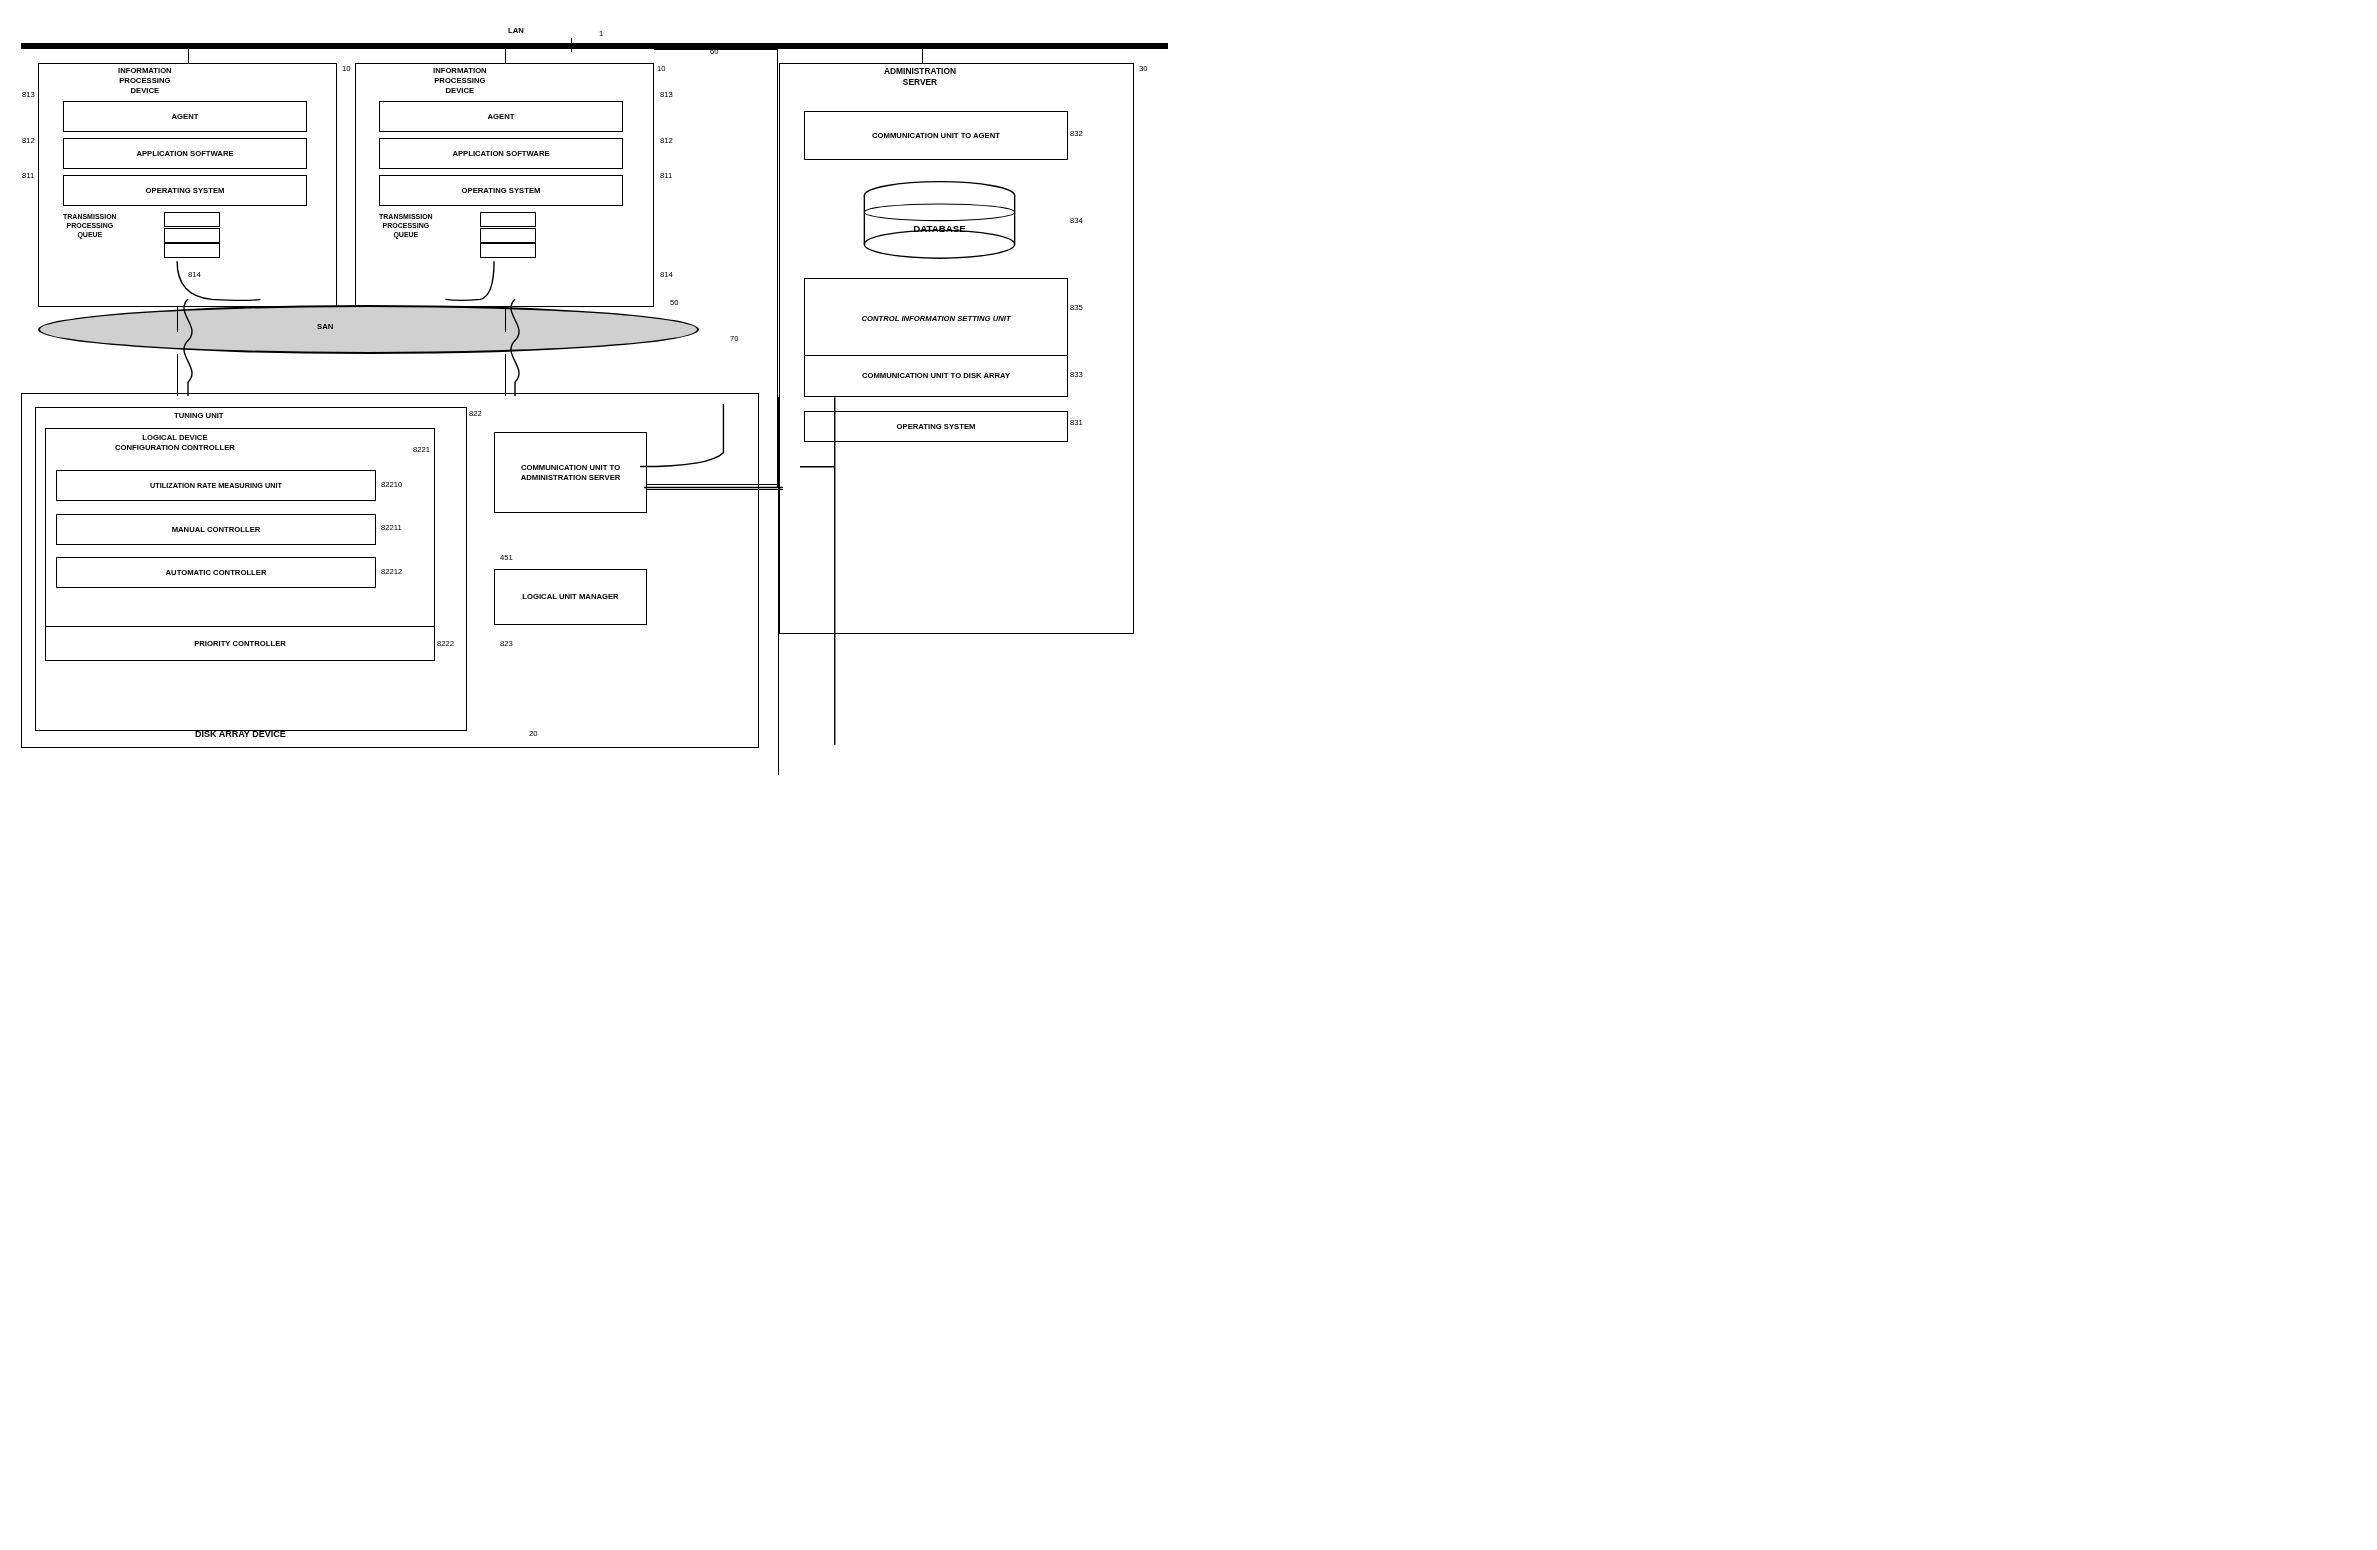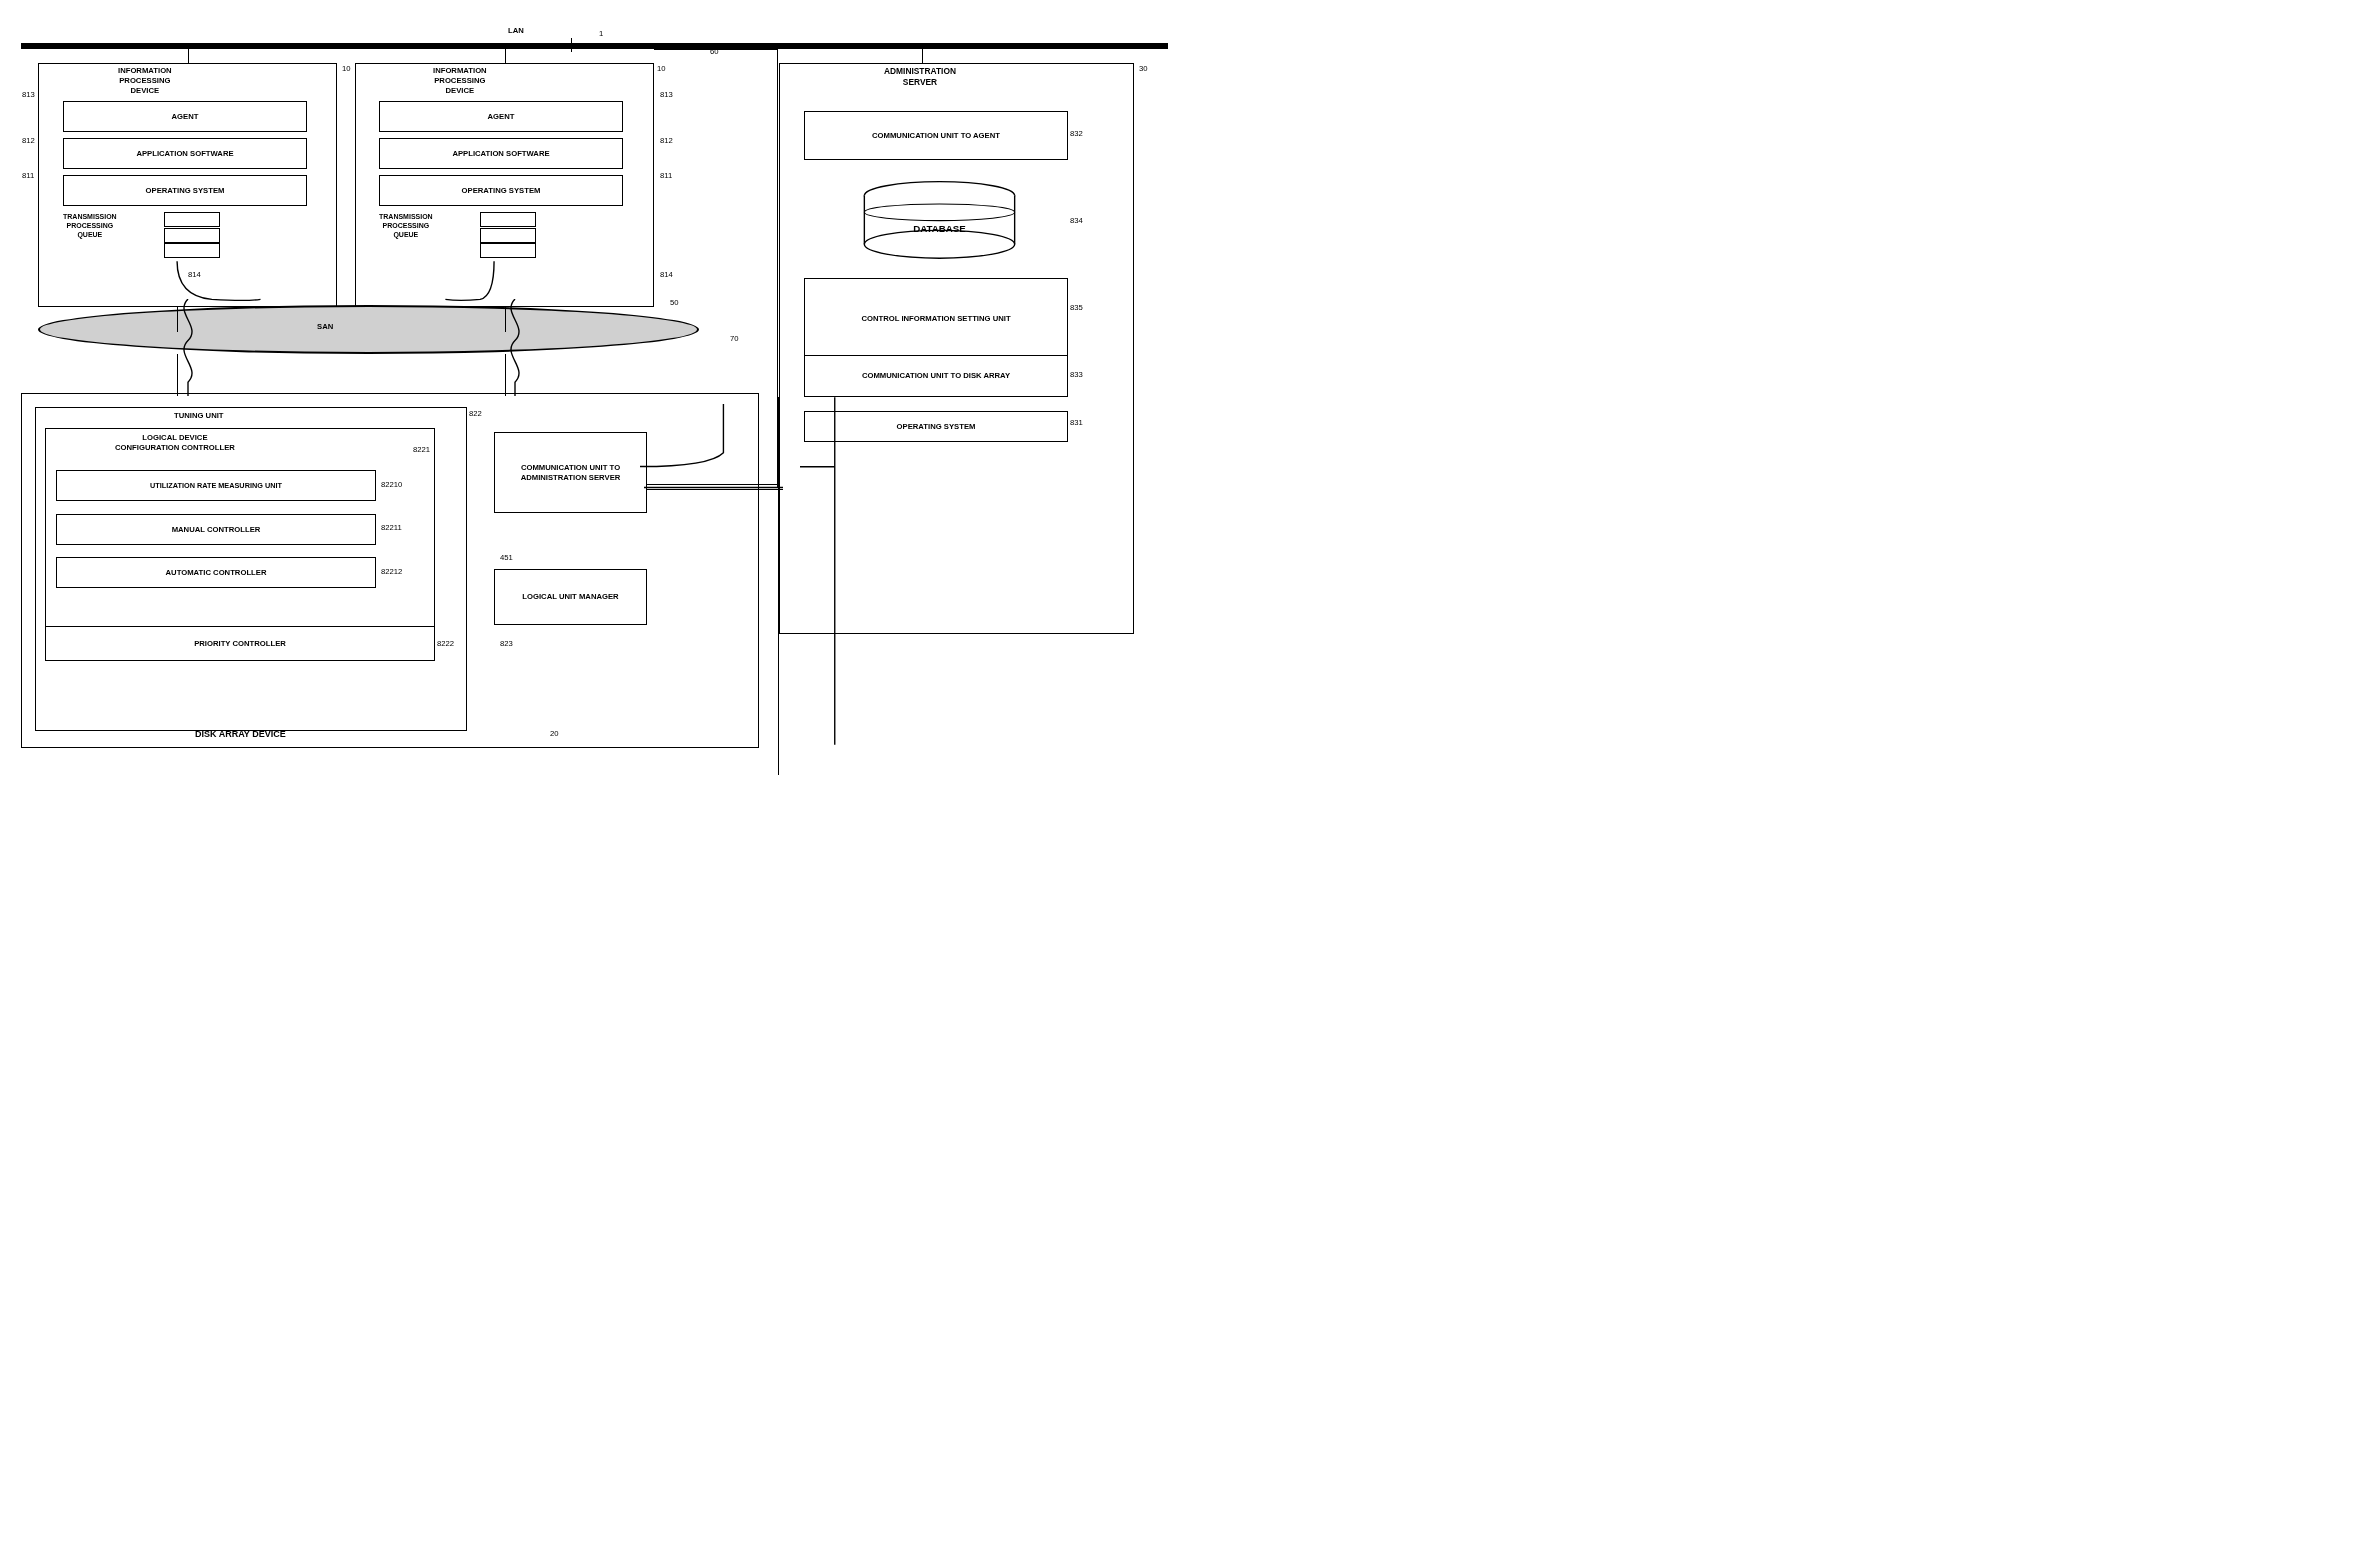"CONTROL INFORMATION SETTING UNIT" div.box { font-style: none -> italic }
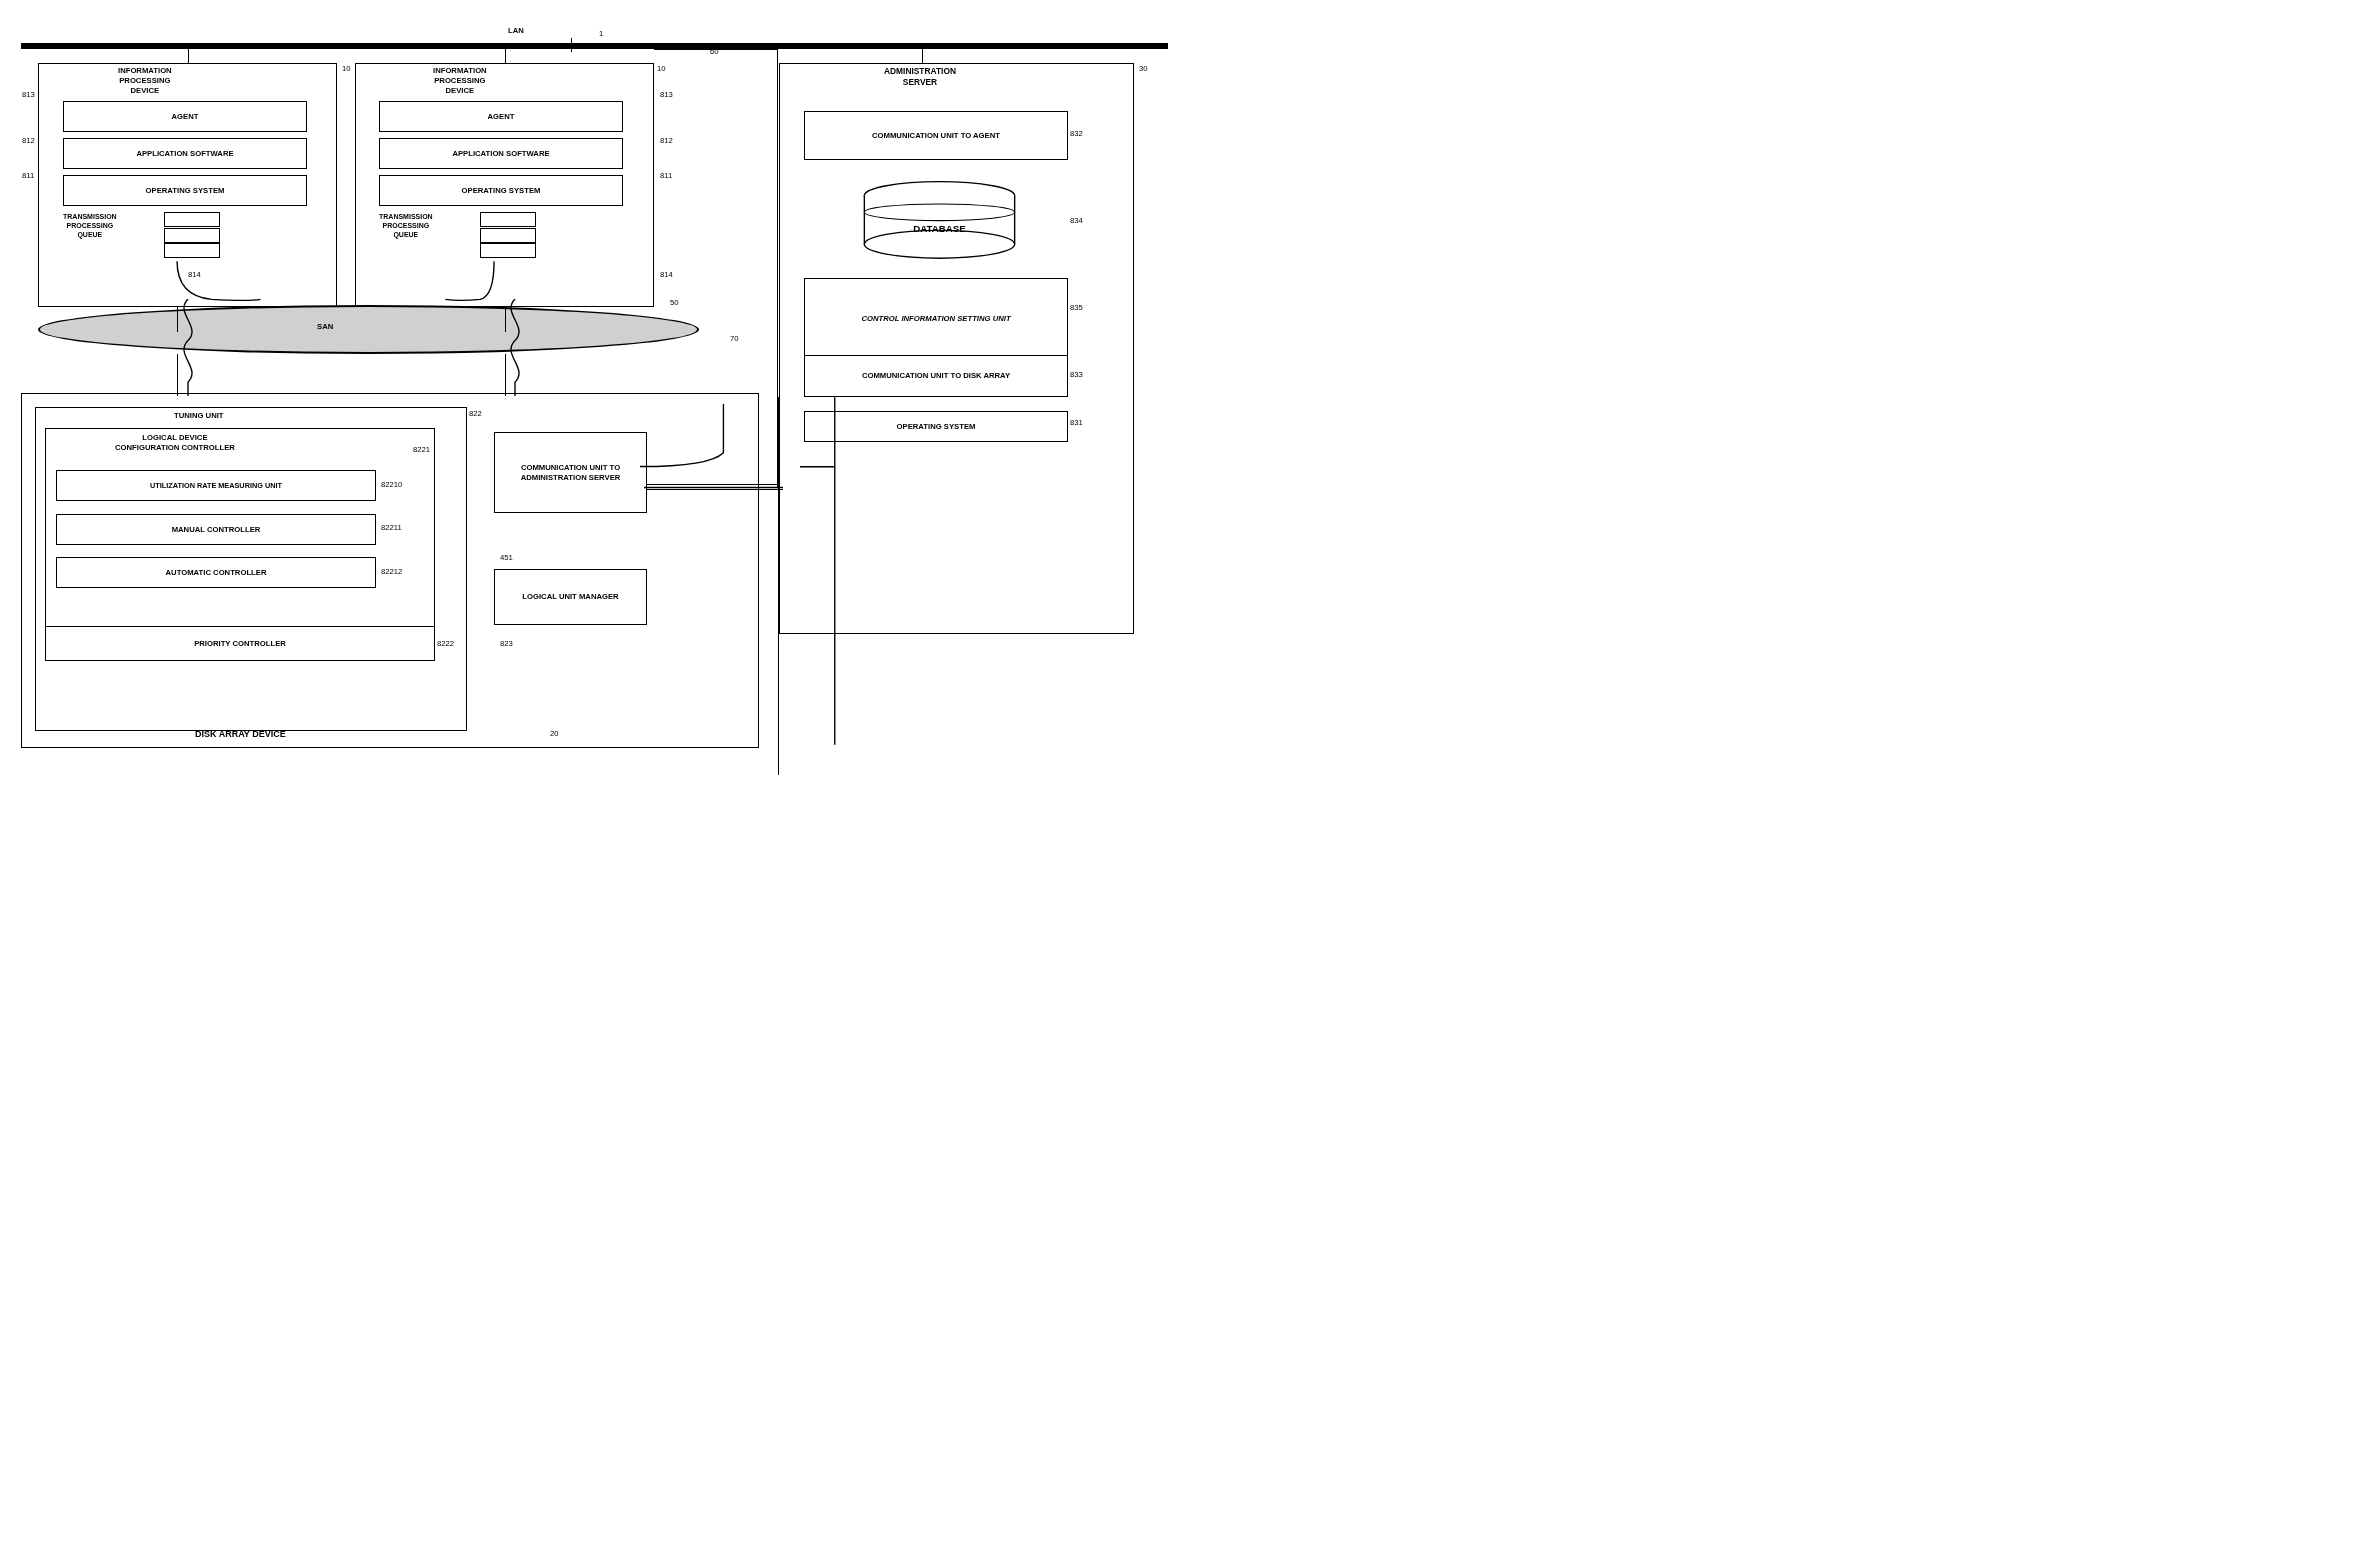"20" div.ref-num { left: 550px -> 529px }
